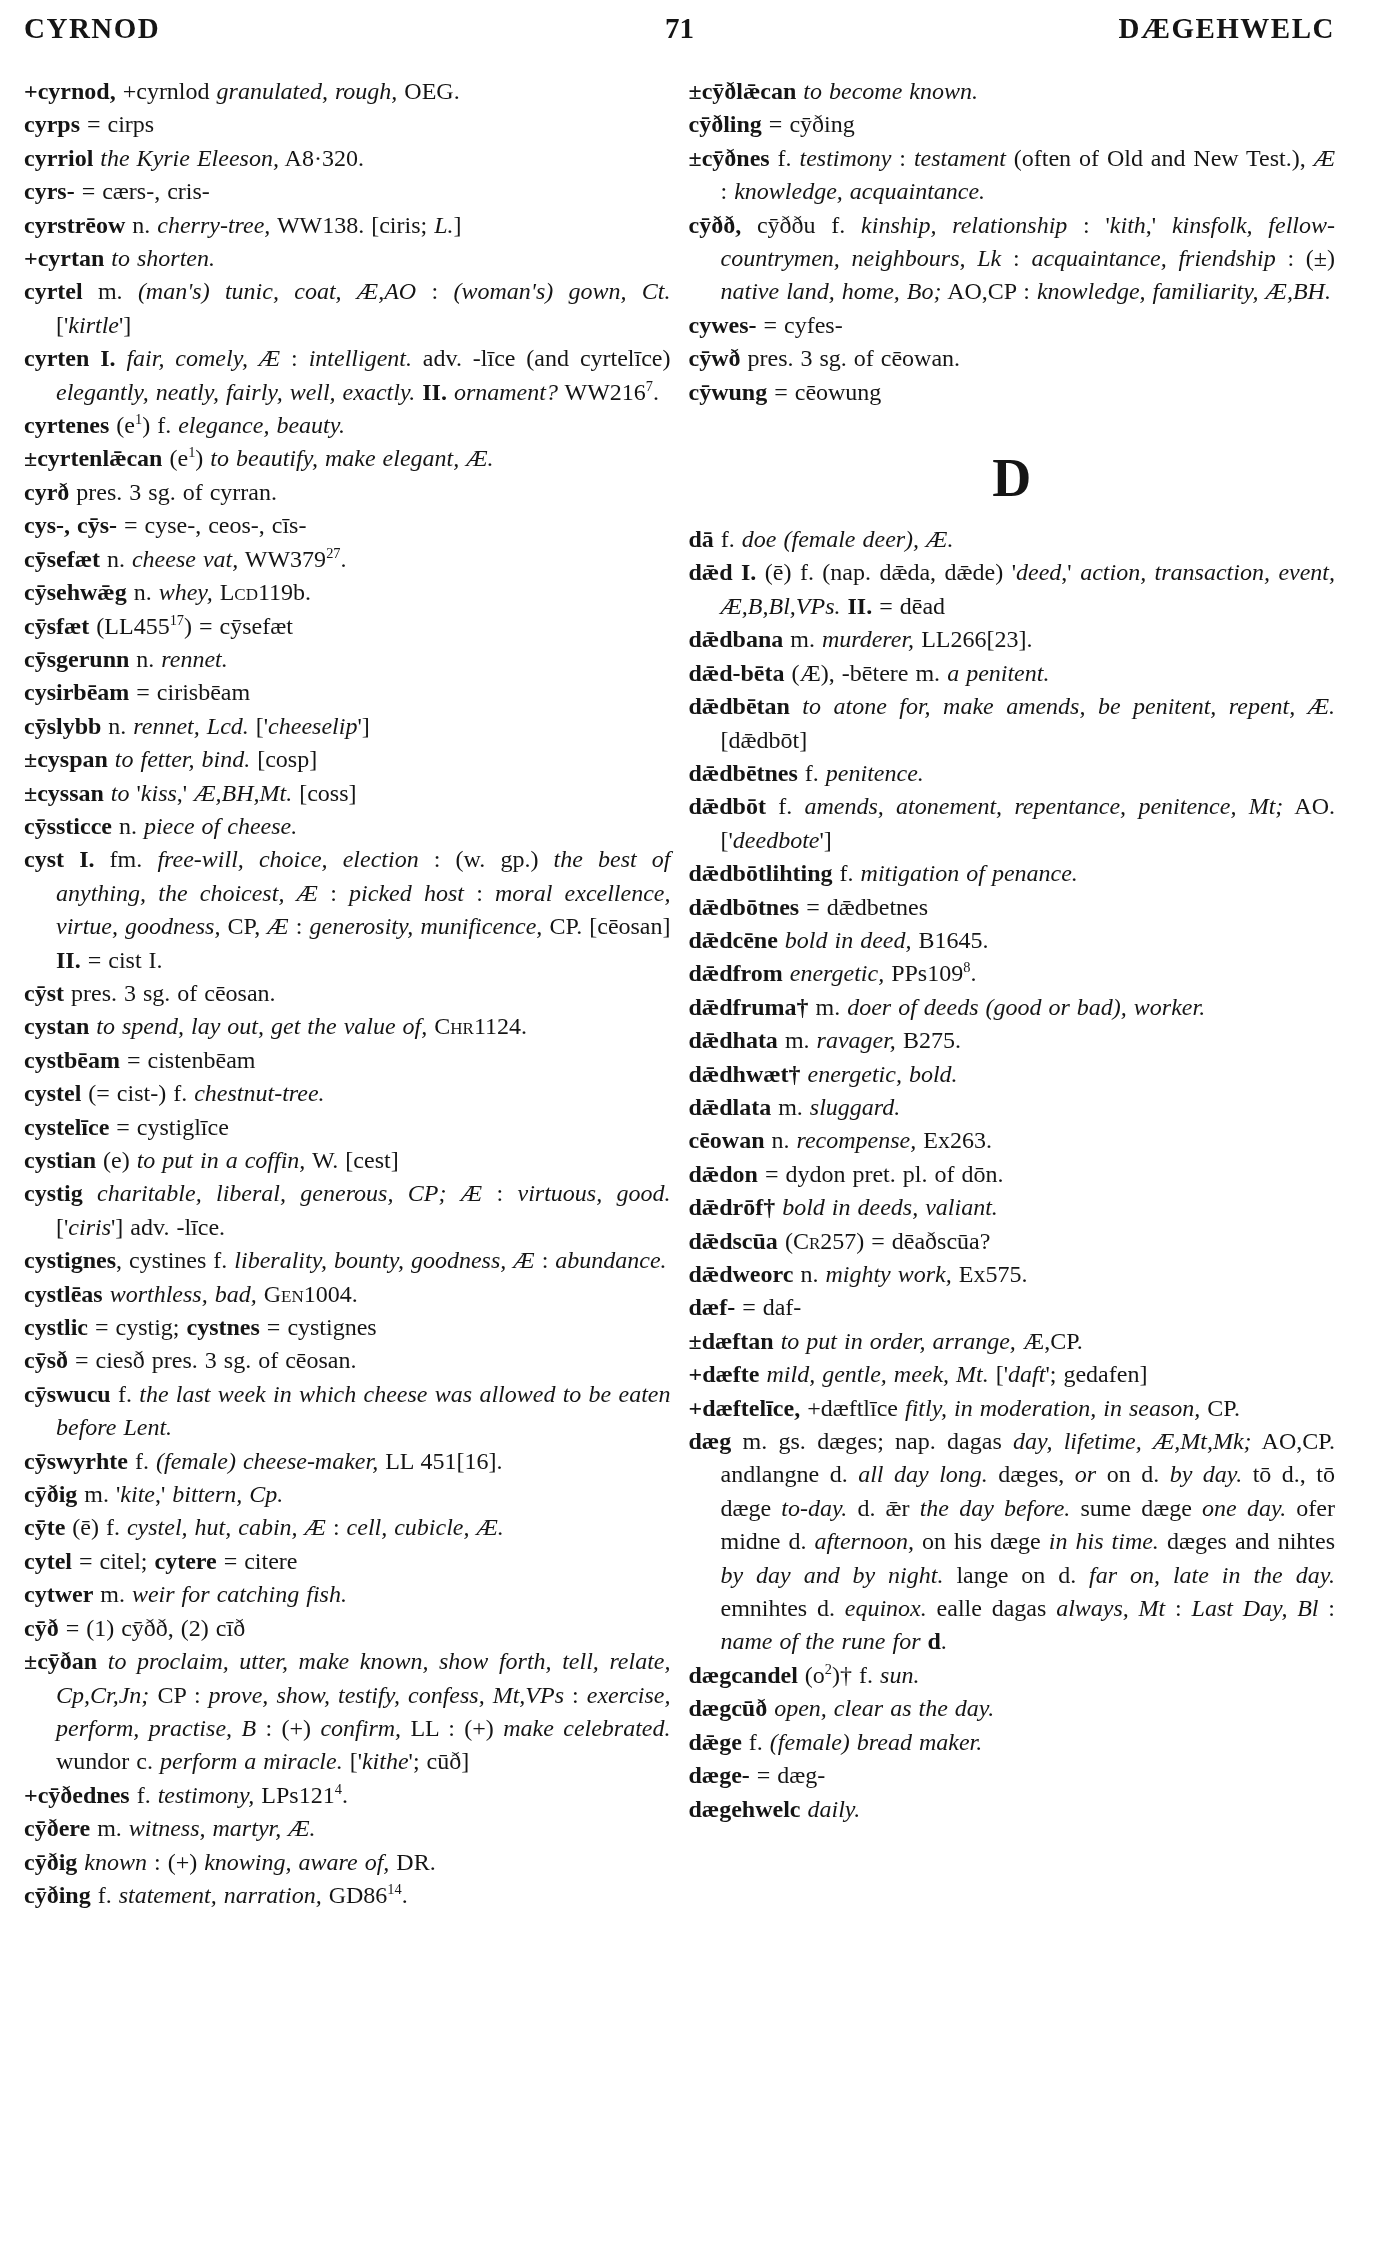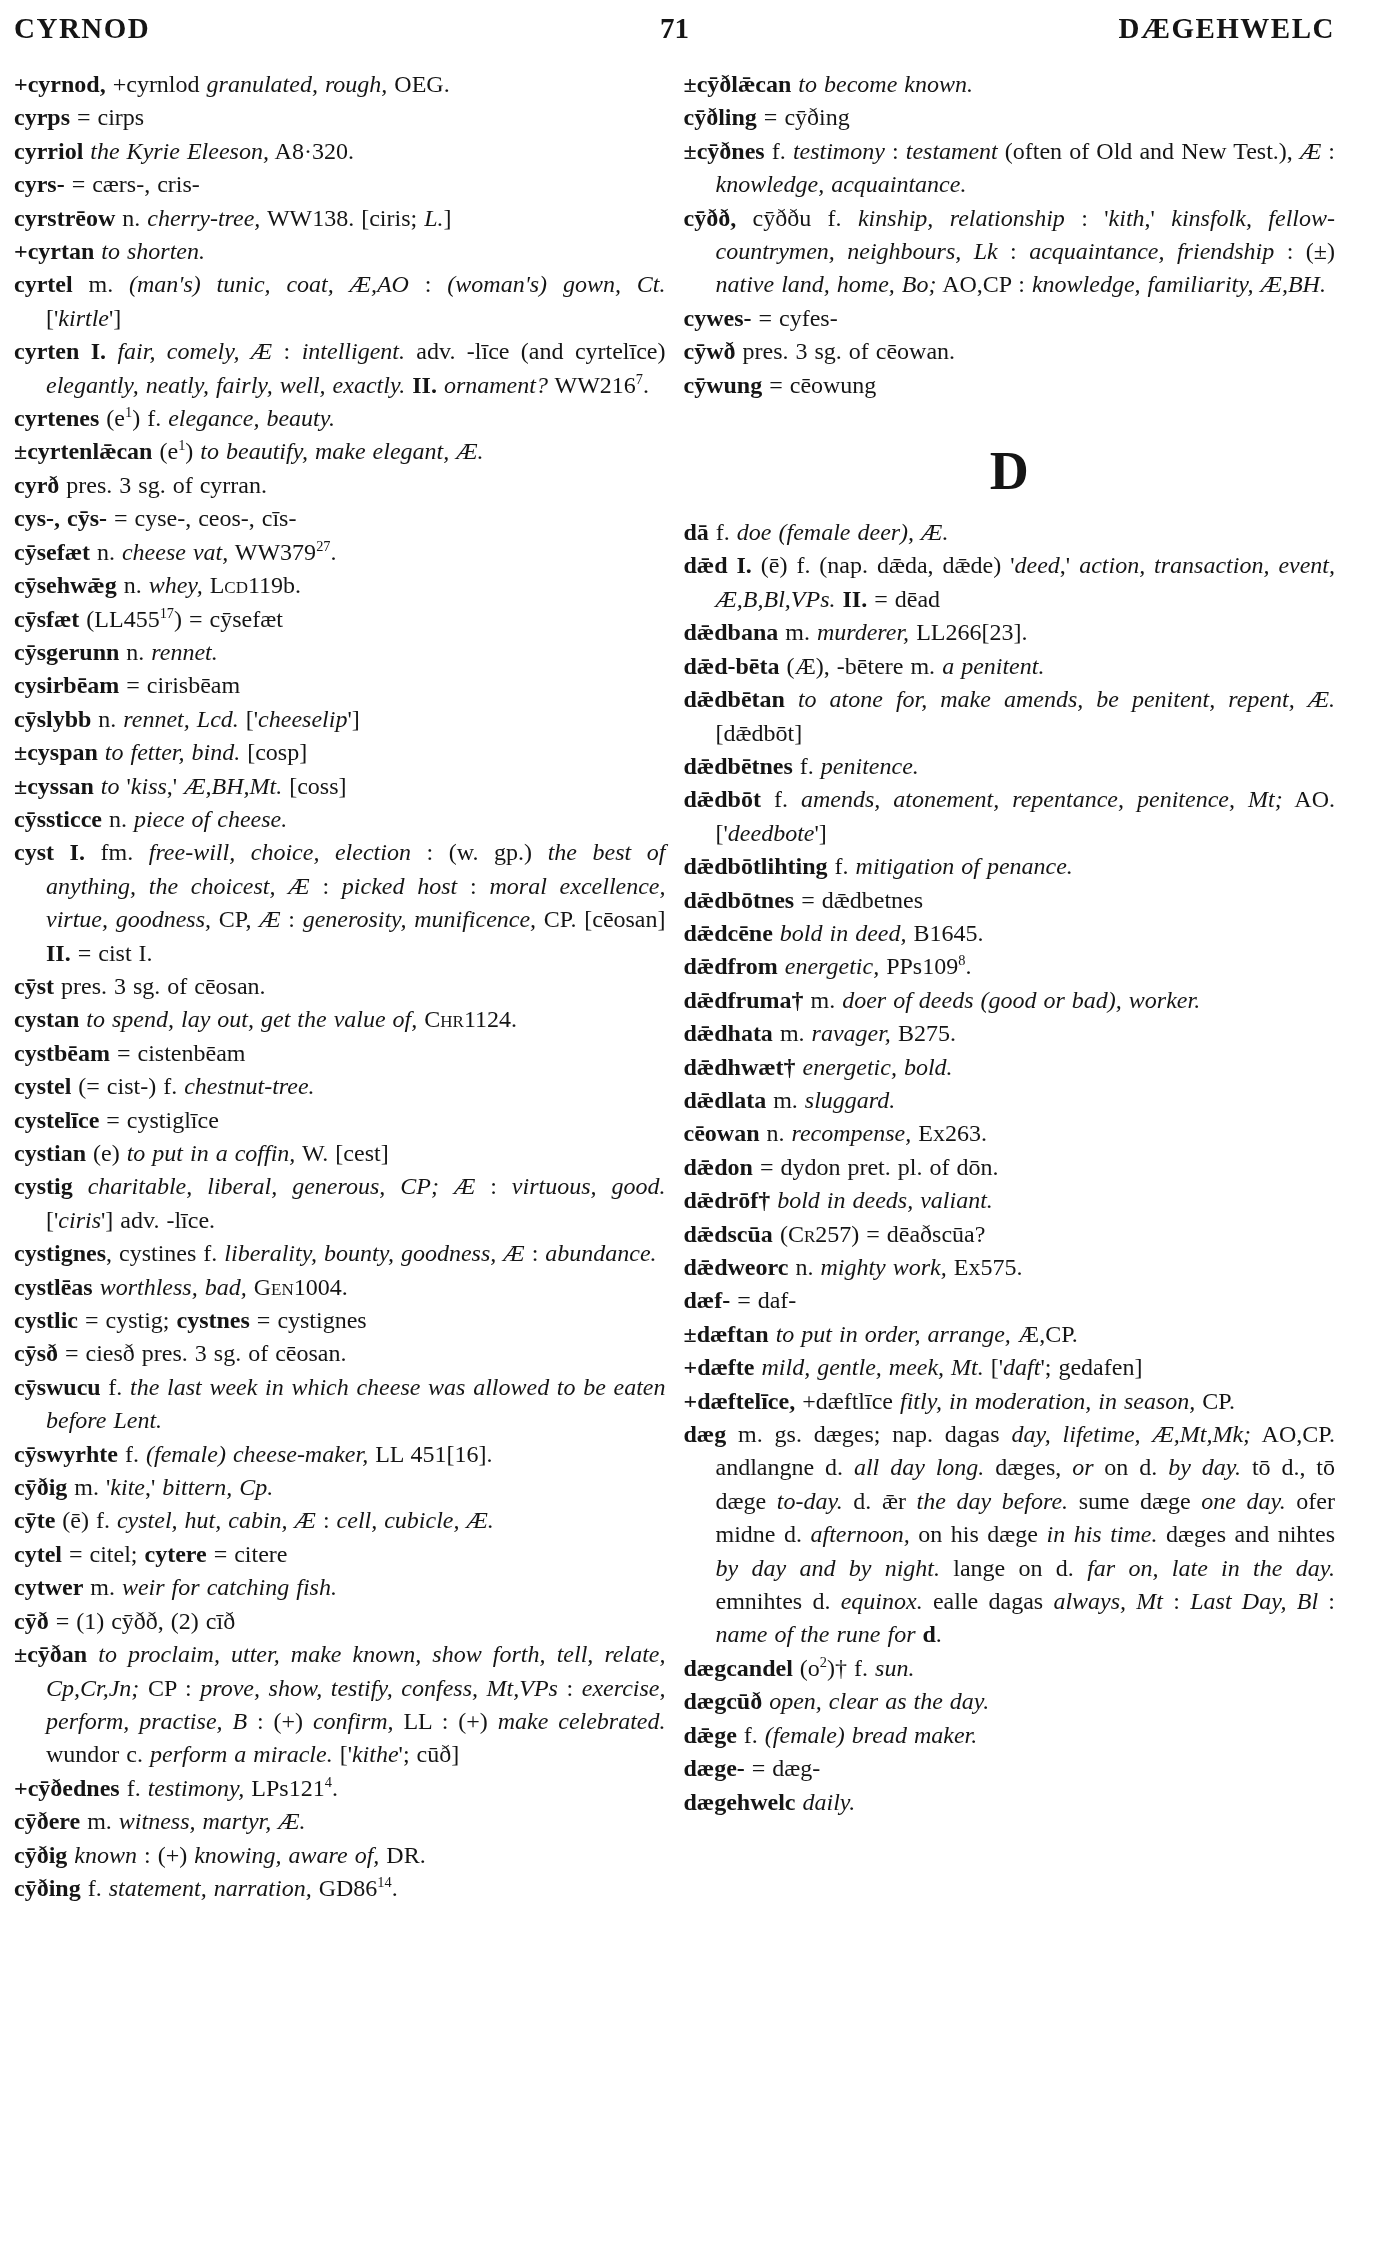"CYRNOD" .page { padding: 12px 44px 0 14px -> 12px 44px 0 24px }
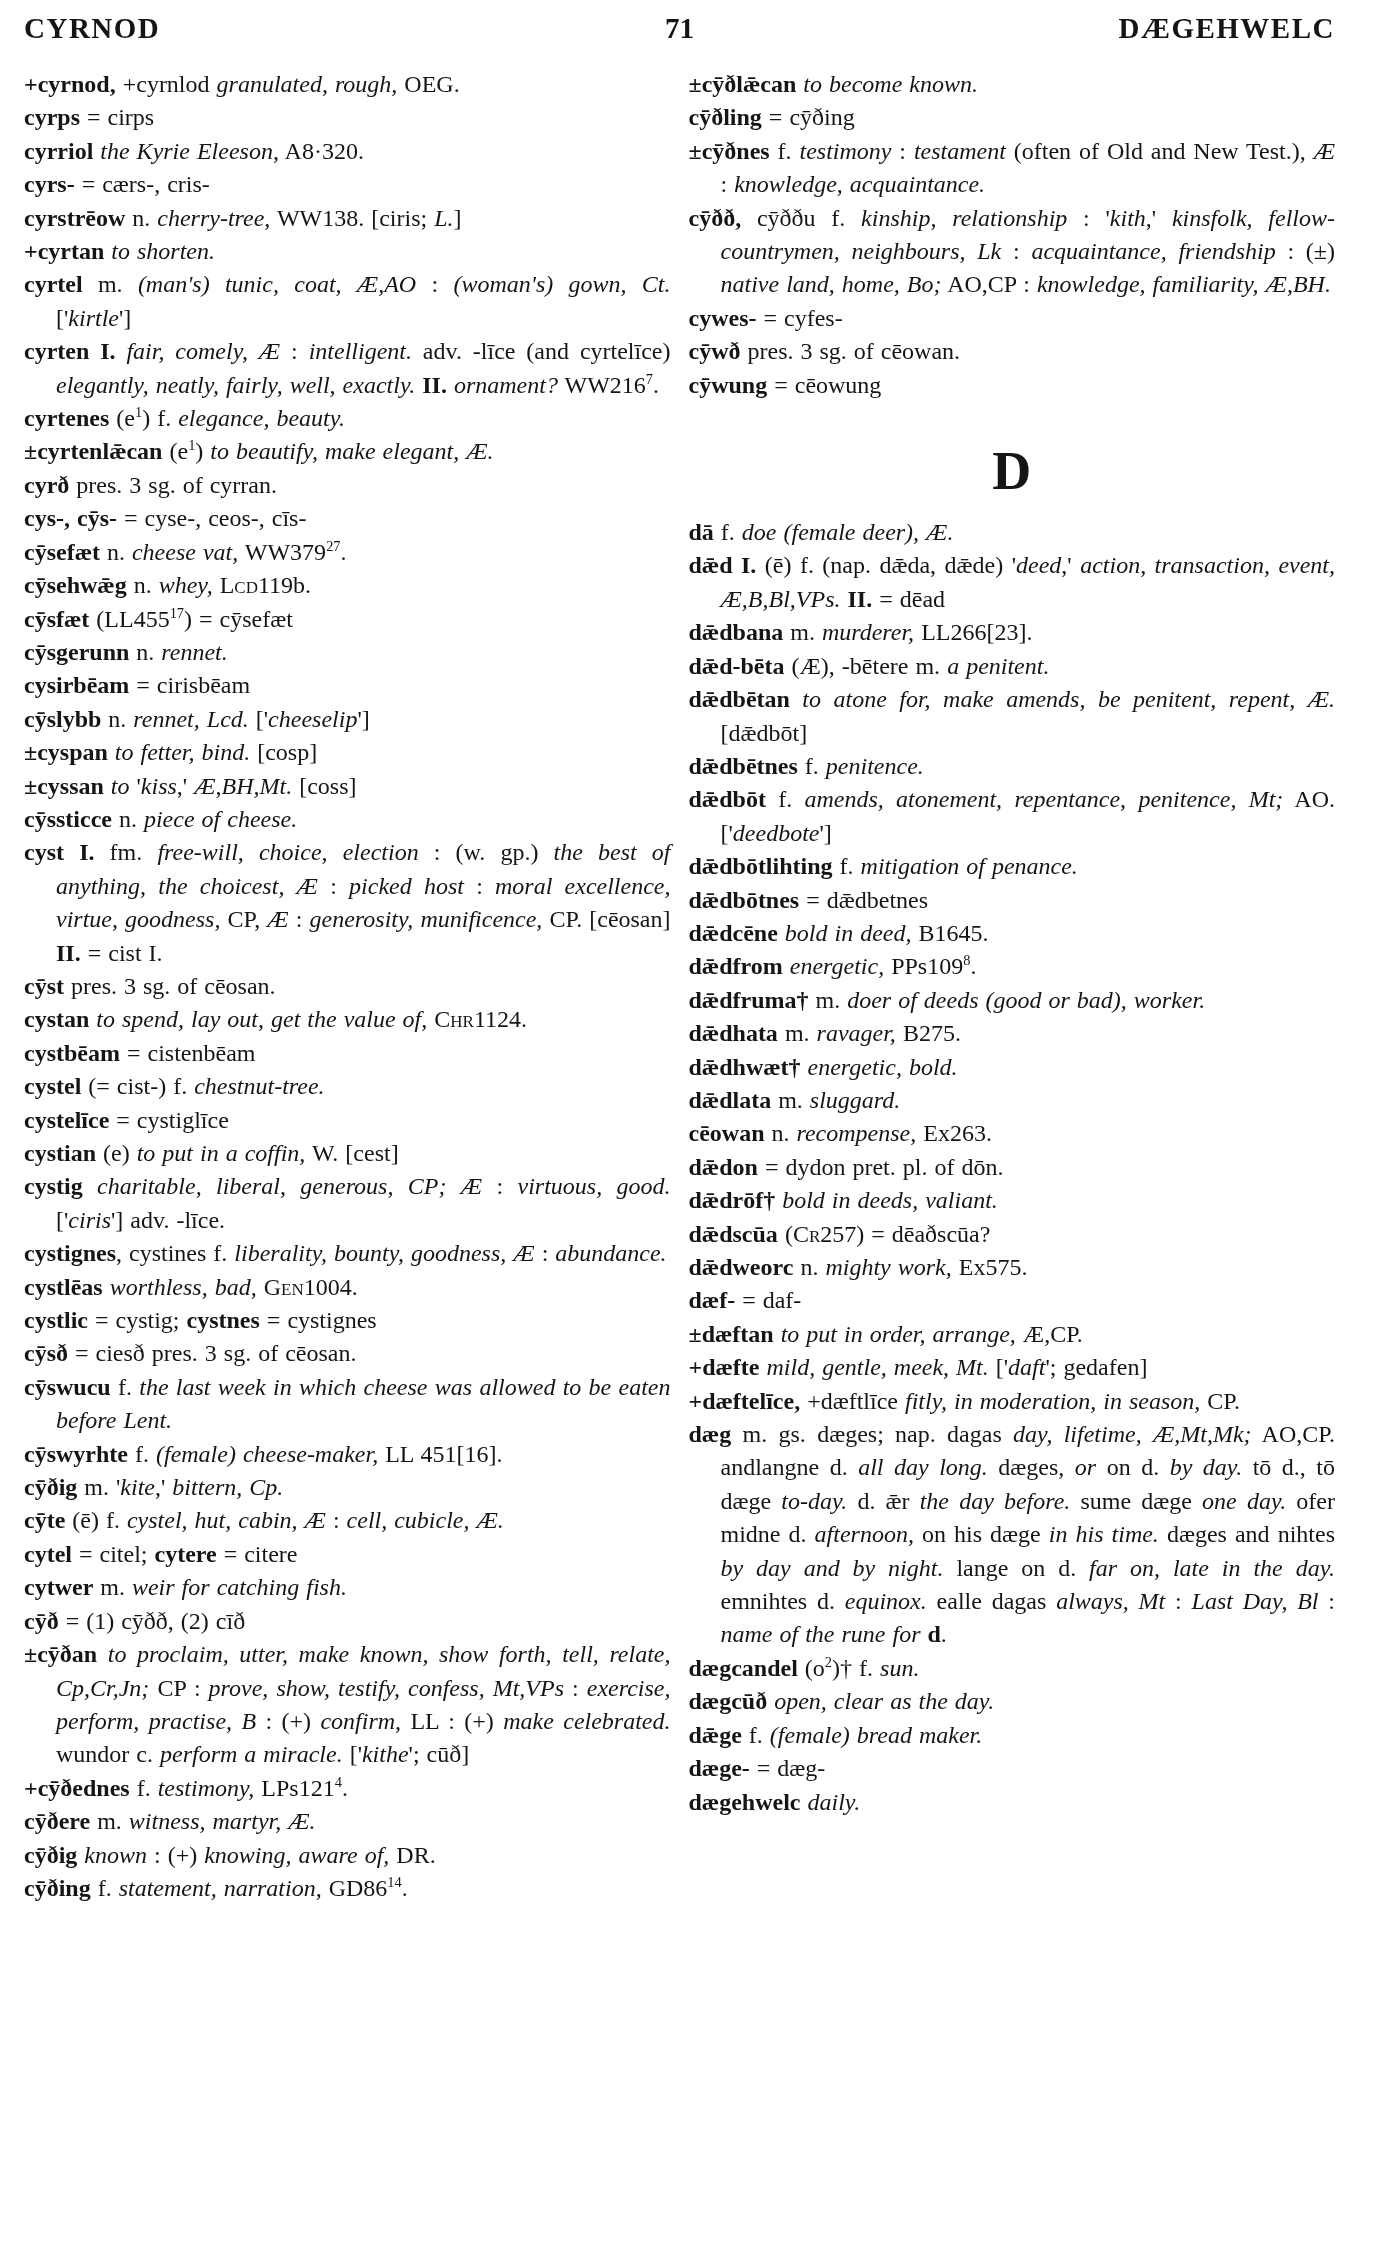"+cyrnod, +cyrnlod granulated, rough," .columns { margin-top: 23px -> 30px }
